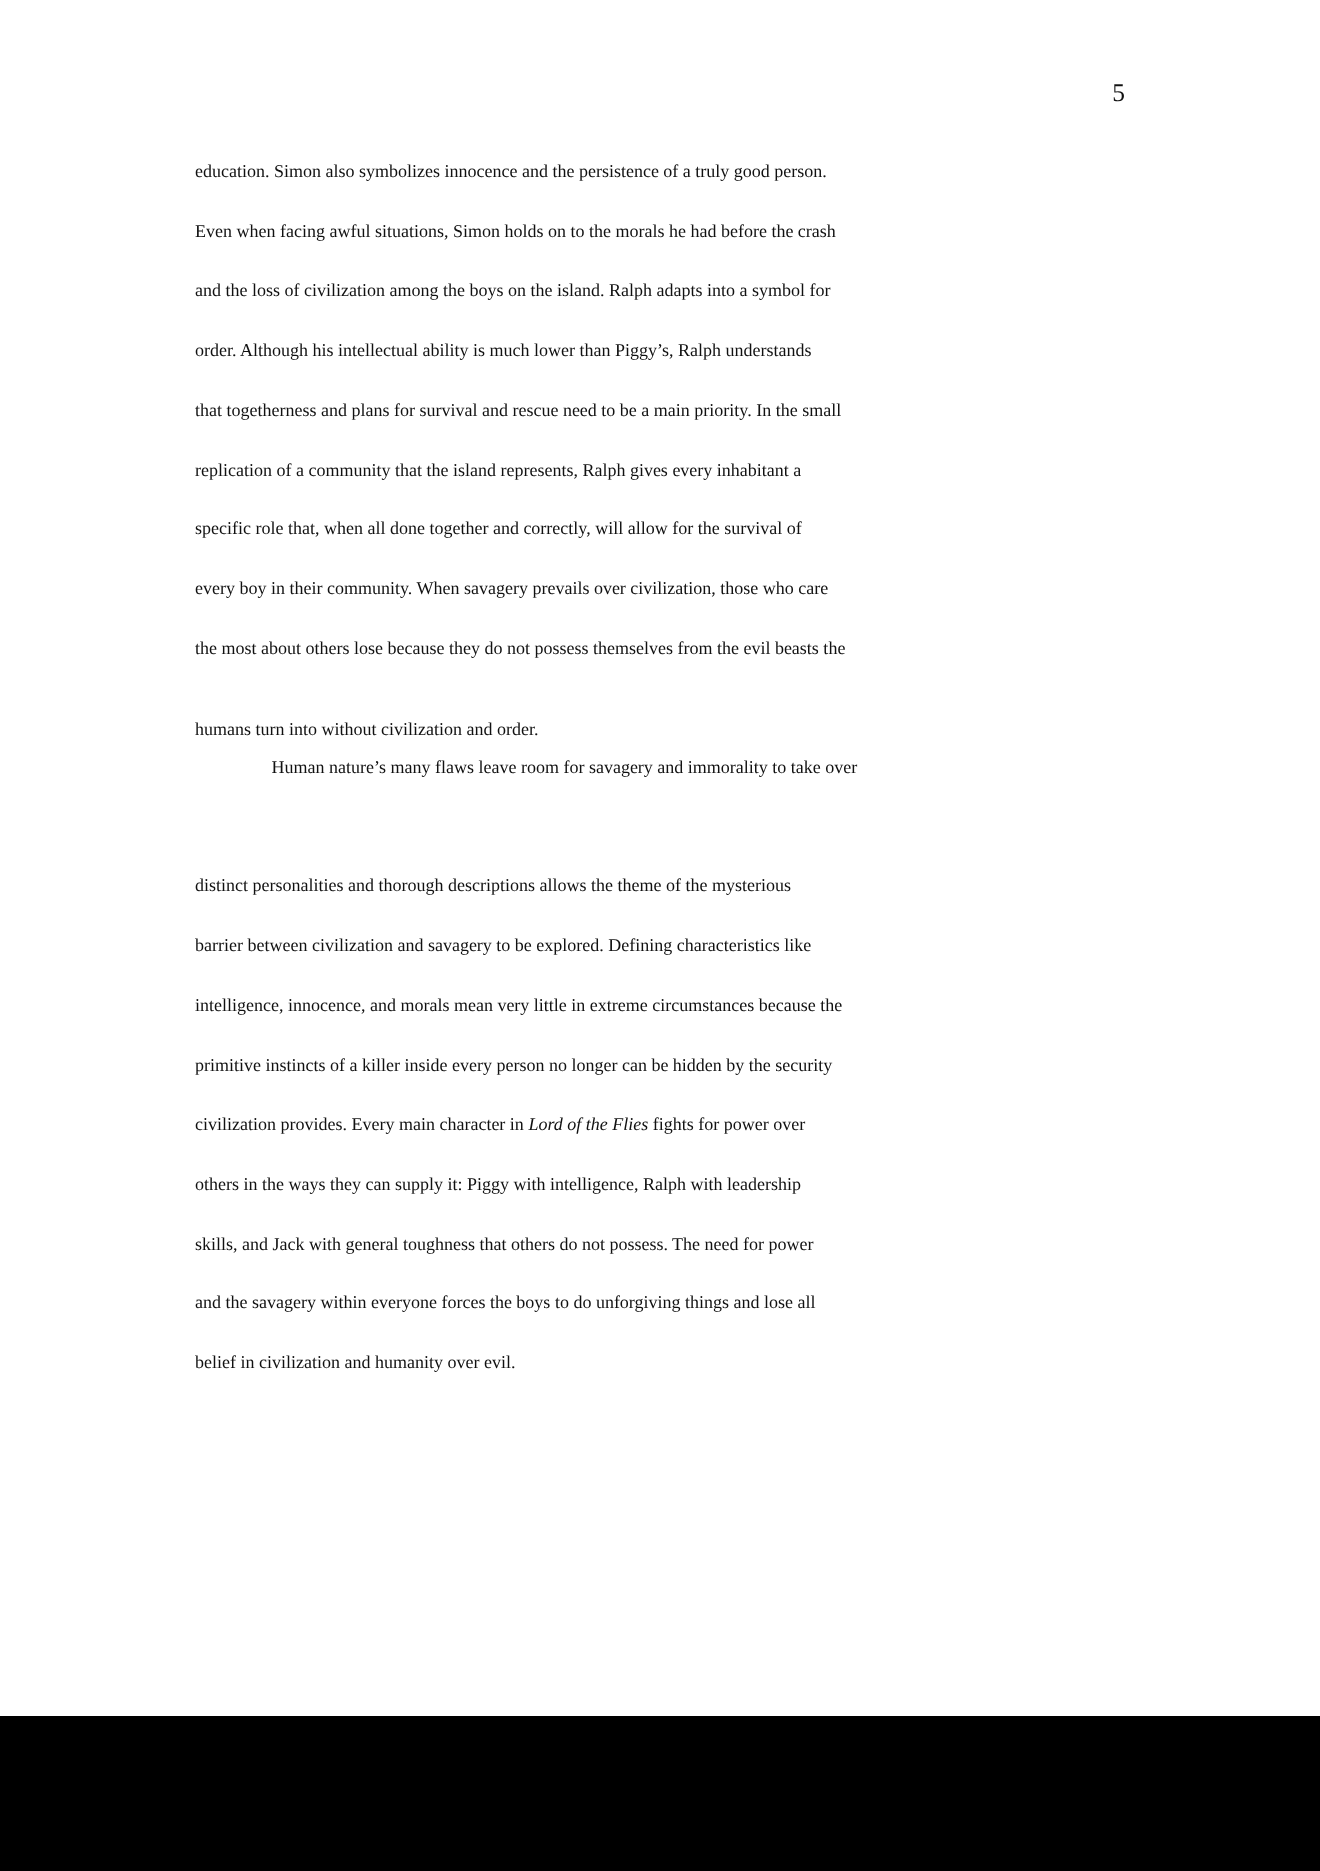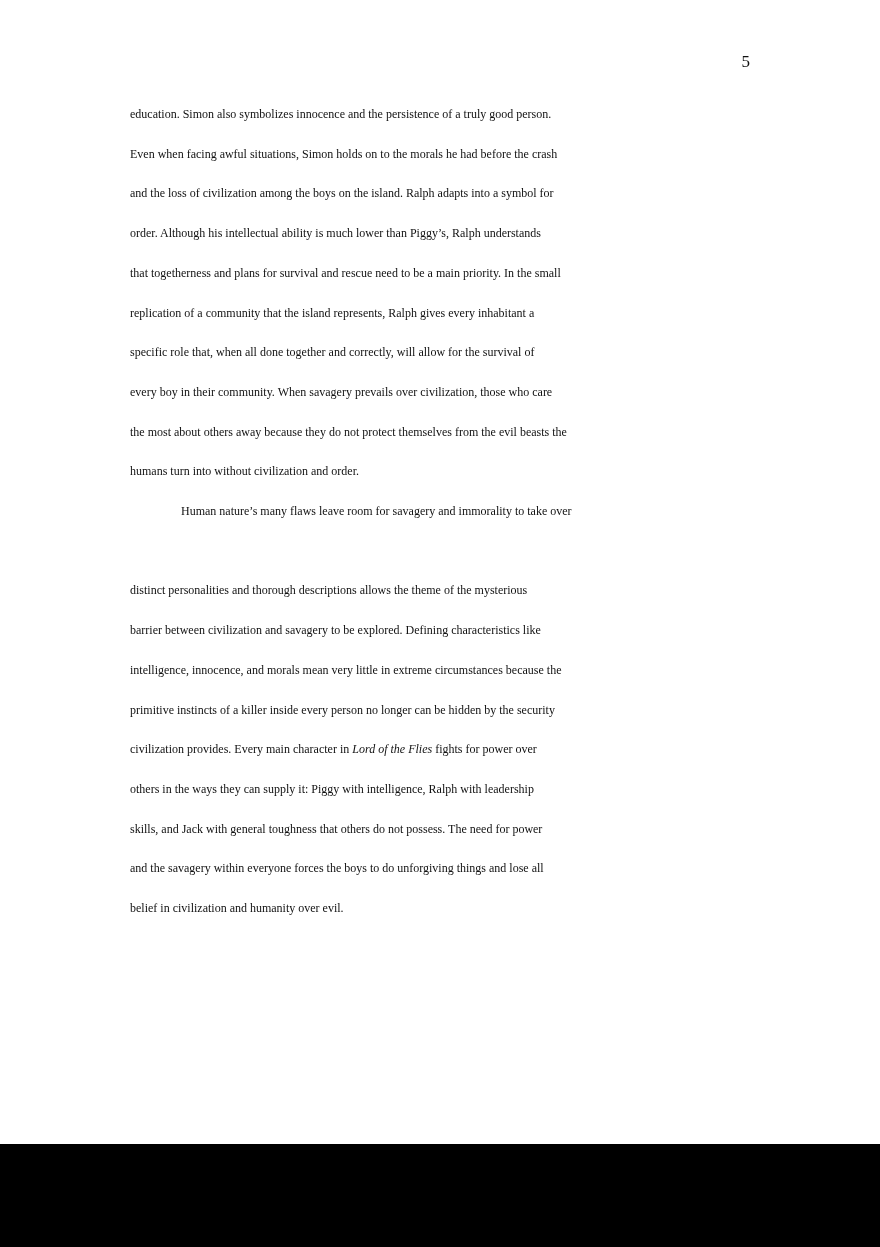"the most about others away" div.line { text: away because they do not protect -> lose because they do not possess }
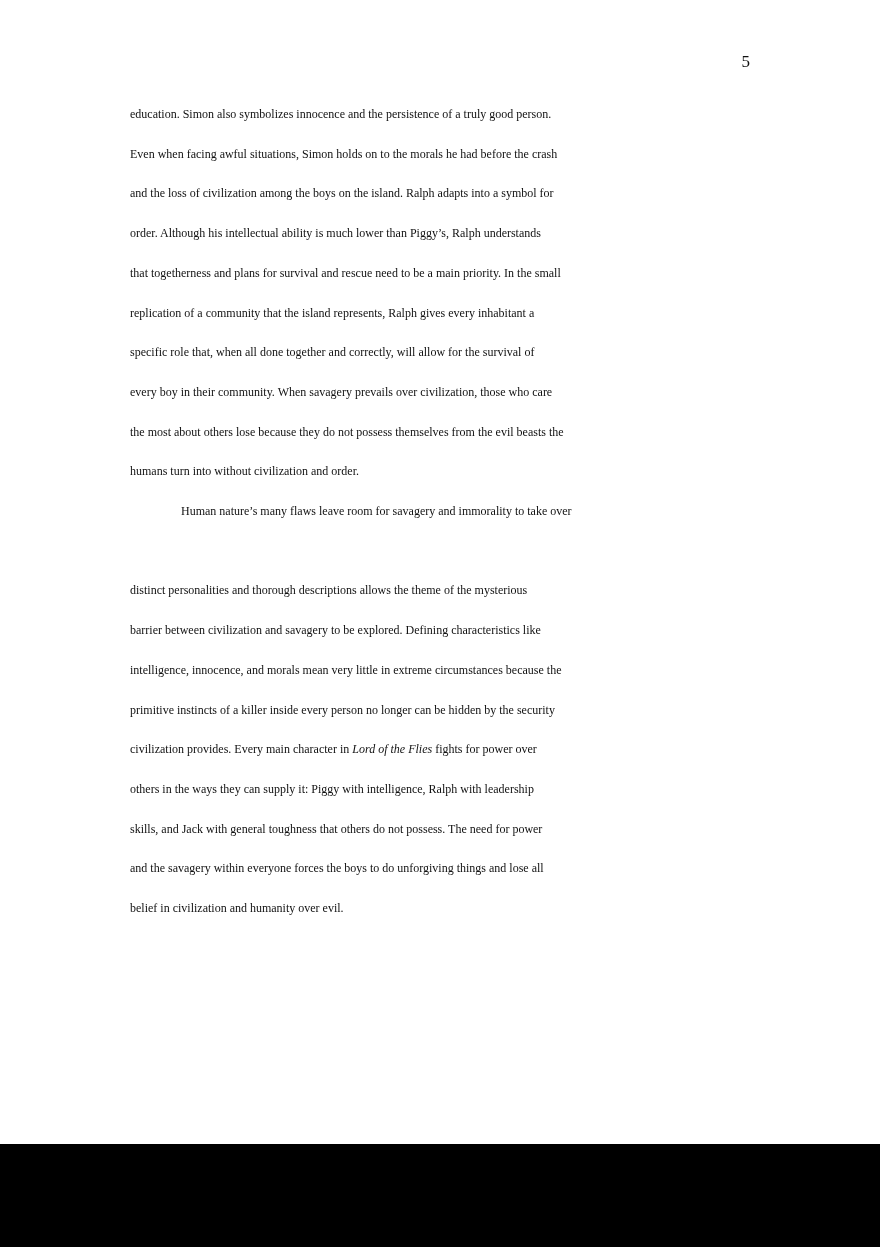"humans turn into without civilization" div.line { top: 461px -> 476px }
